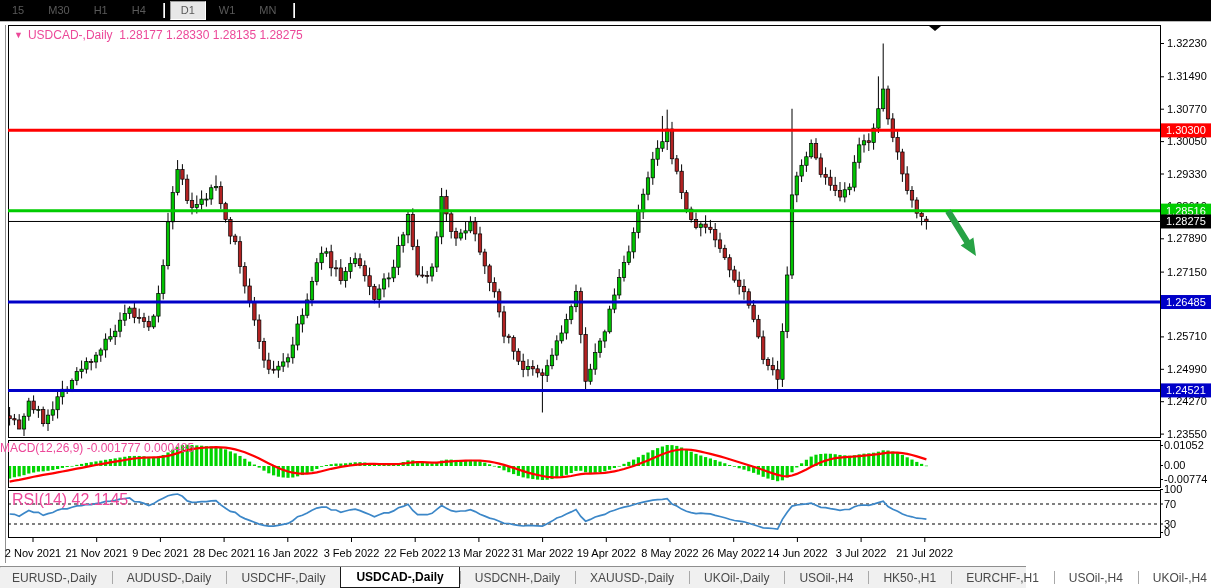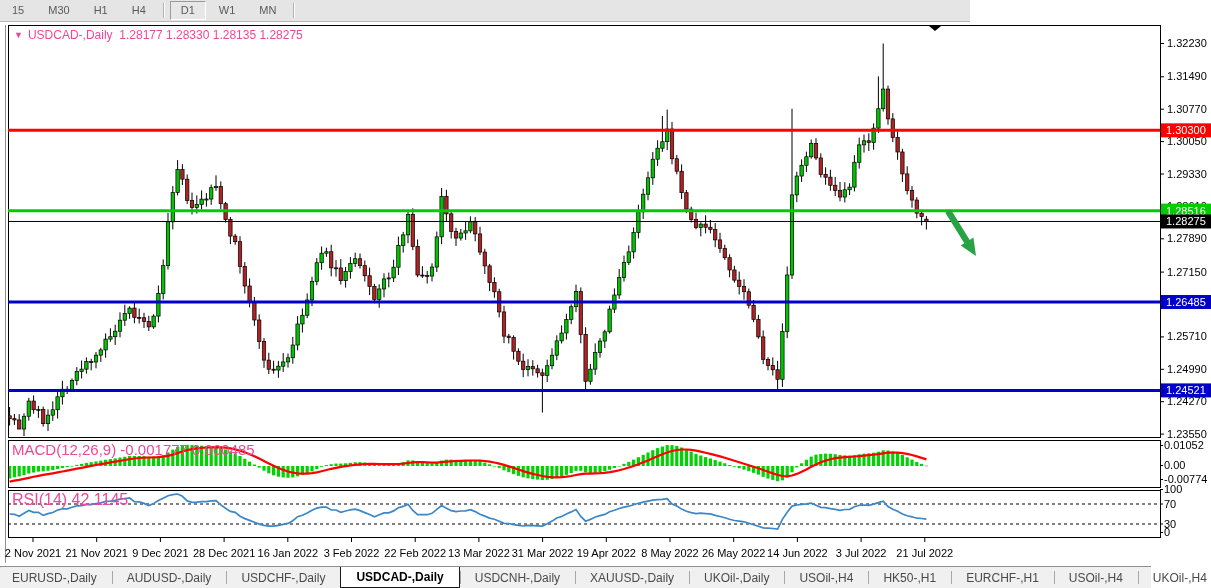"15" #toolbar { background: #e5e5e5 -> #000000; width: 970px -> 1211px }
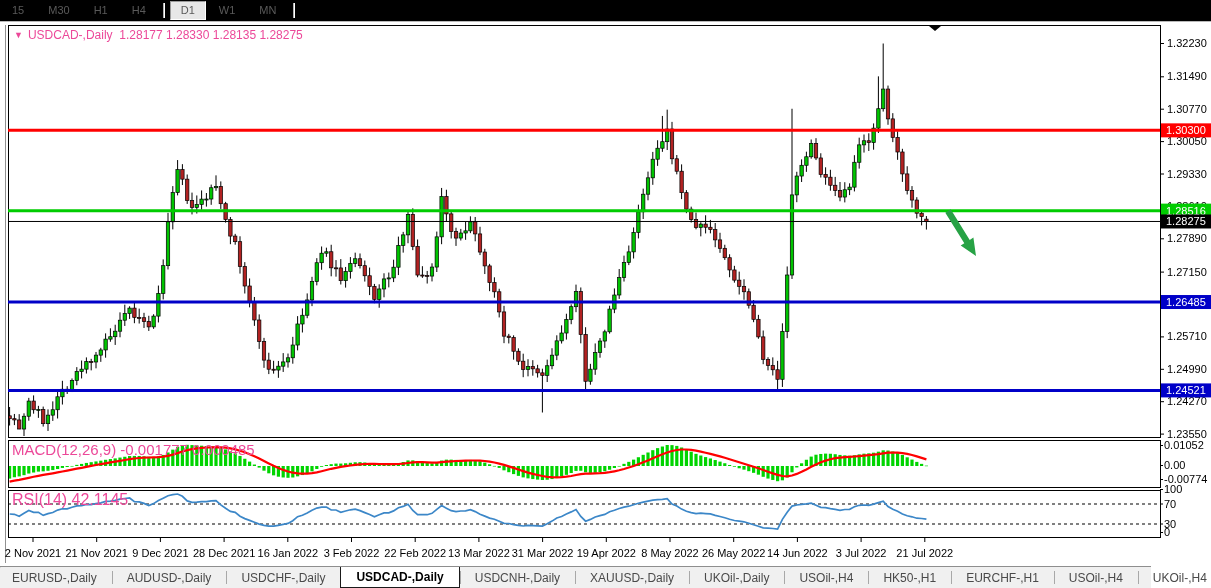"MACD(12,26,9) -0.001777 0.000485" #macd-label { font-size: 15px -> 12px; left: 12px -> 0 }
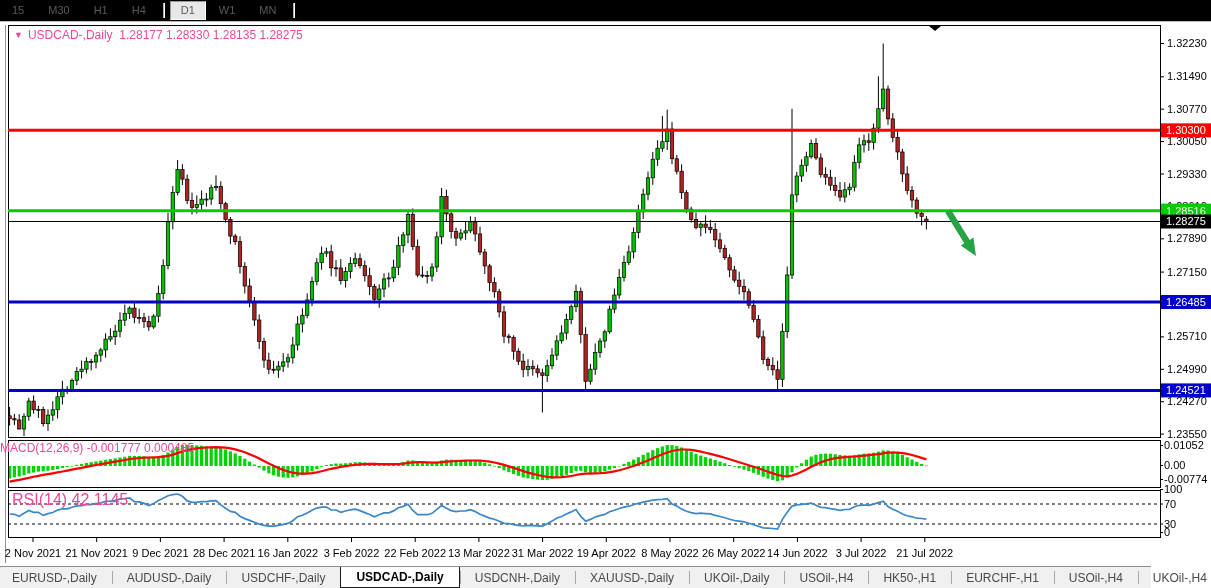"EURUSD-,Daily" #tabbar { width: 1151px -> 1026px }
